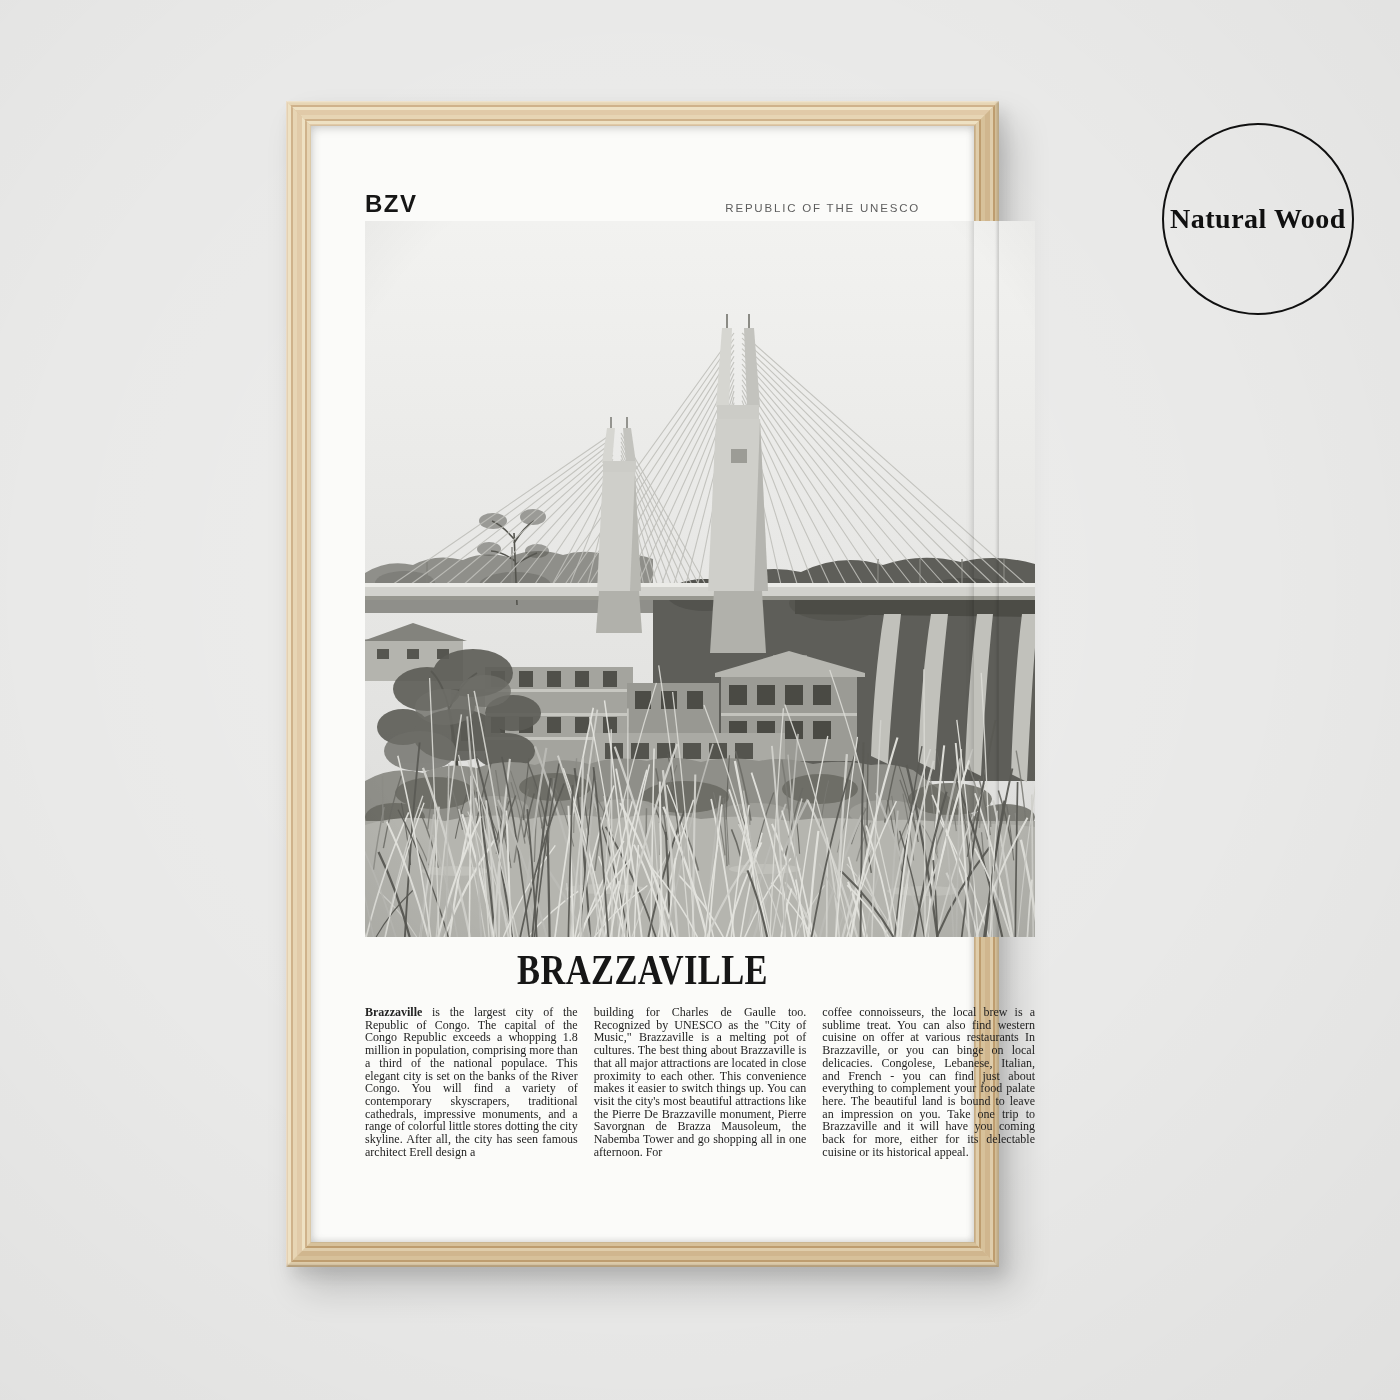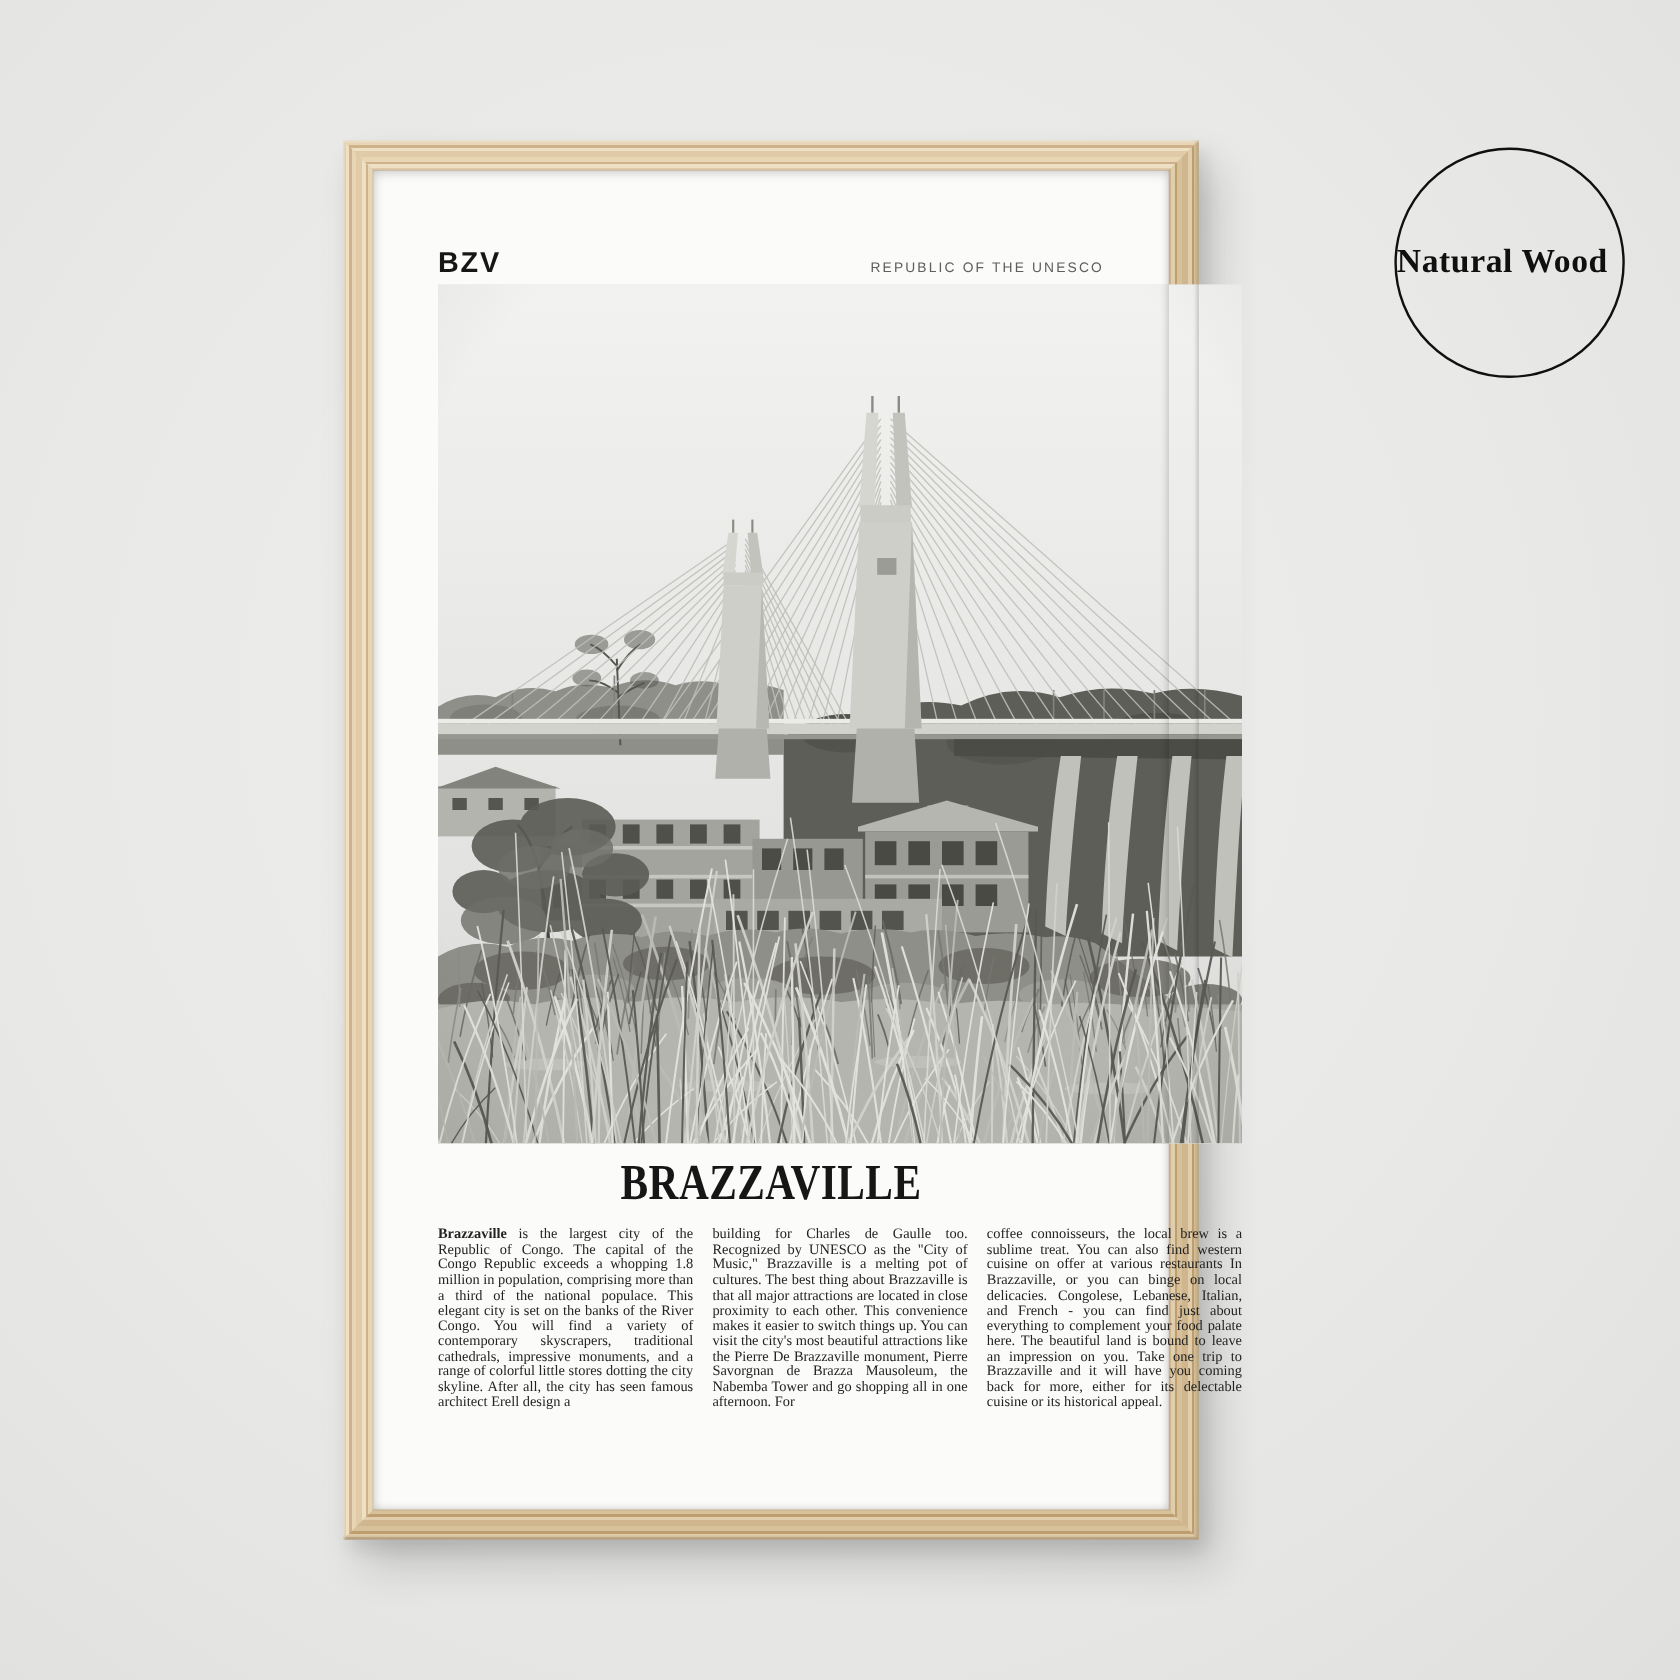"BZV" .frame { top: 117px -> 101px }
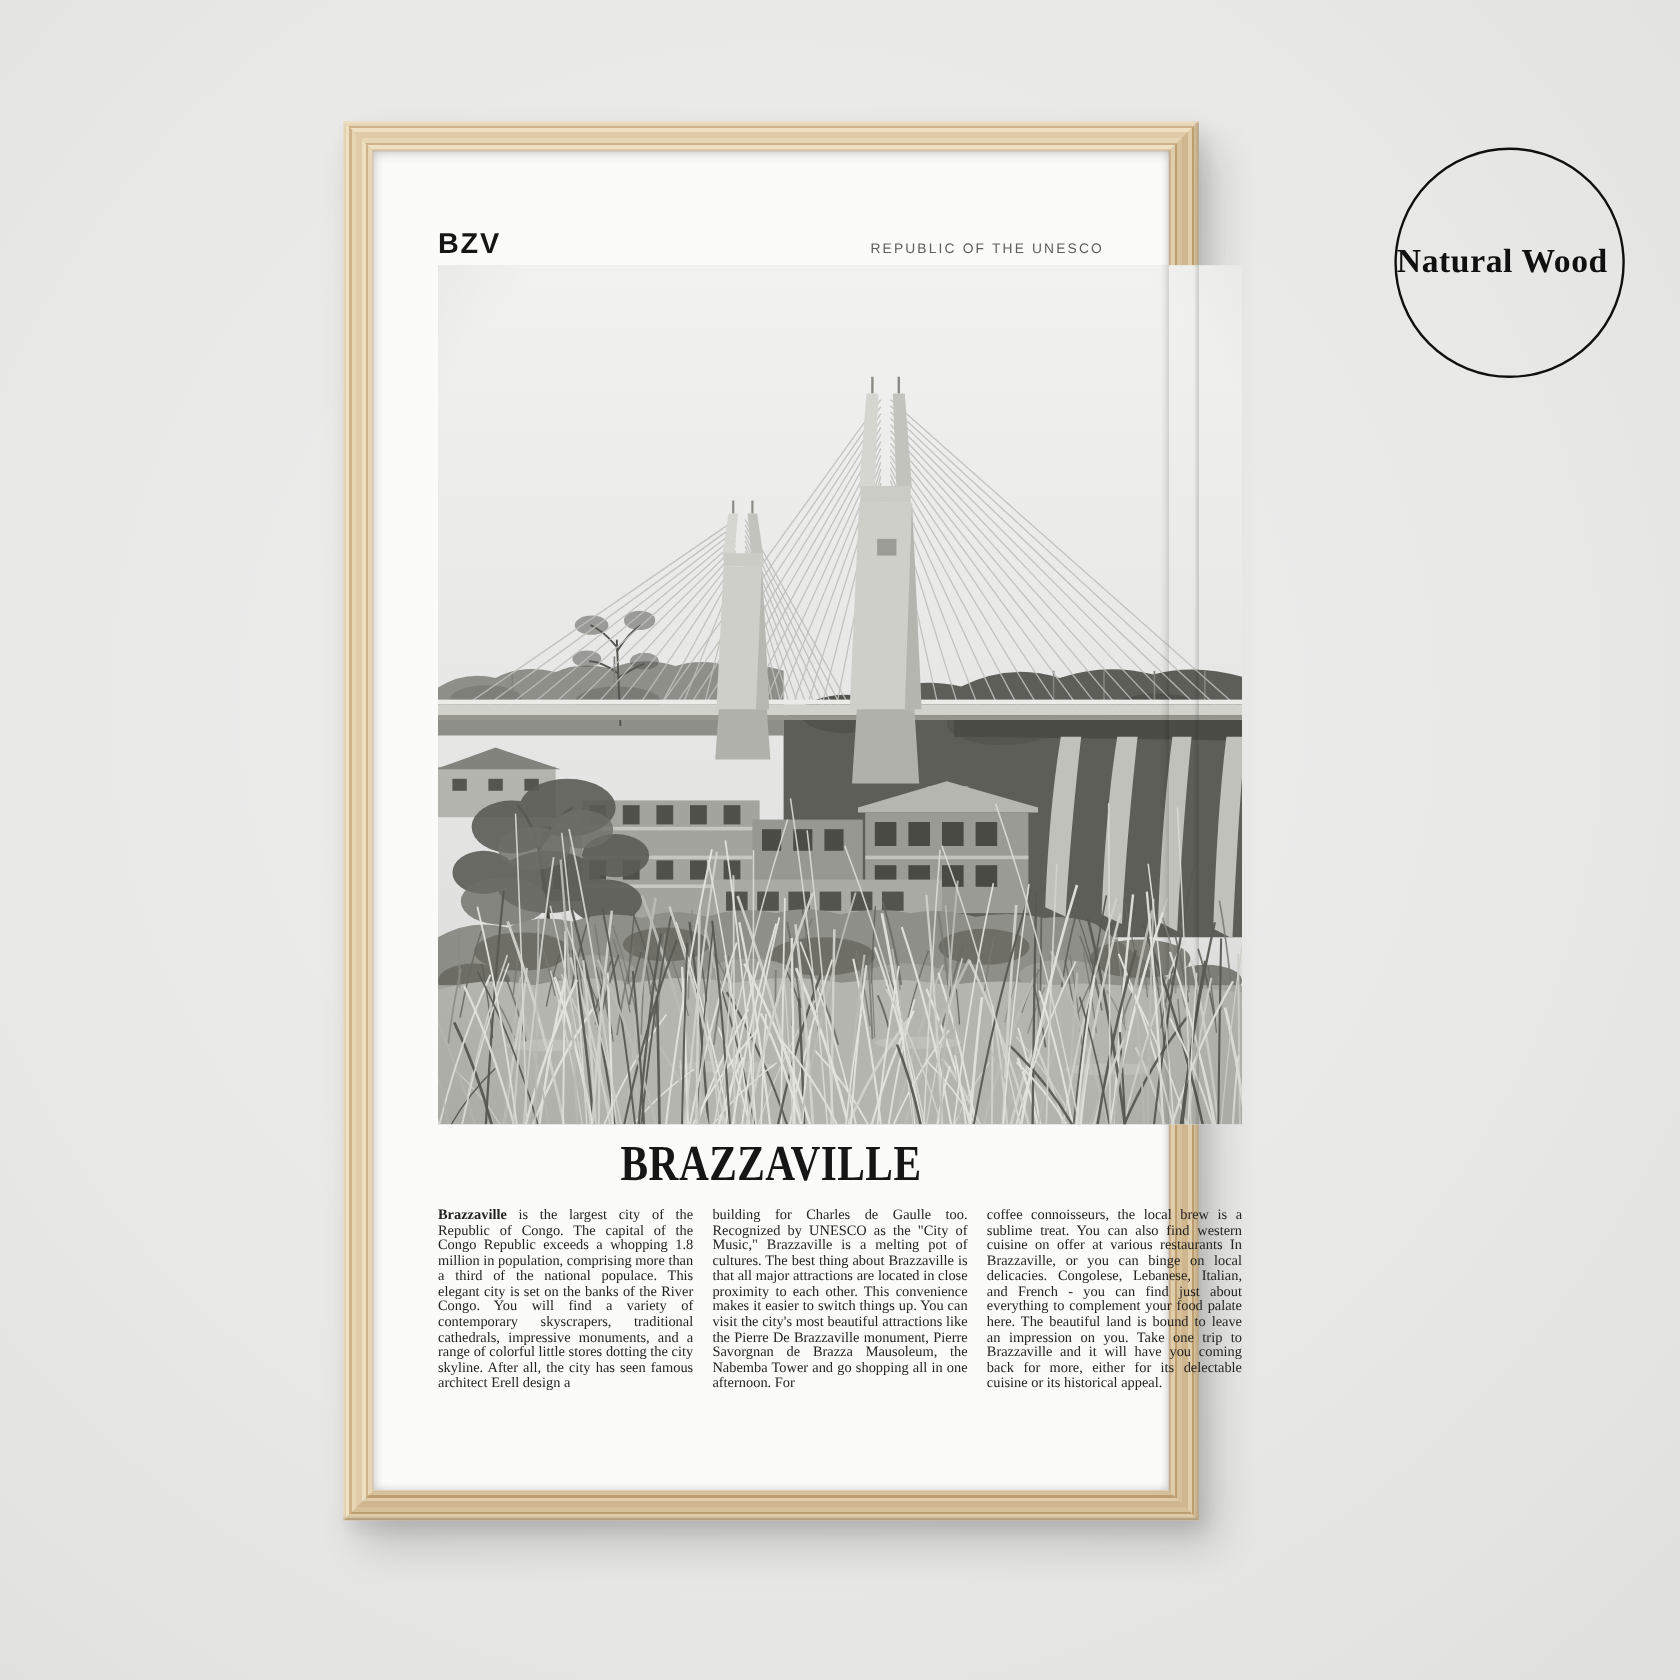"Natural Wood" .badge { justify-content: none -> center }
